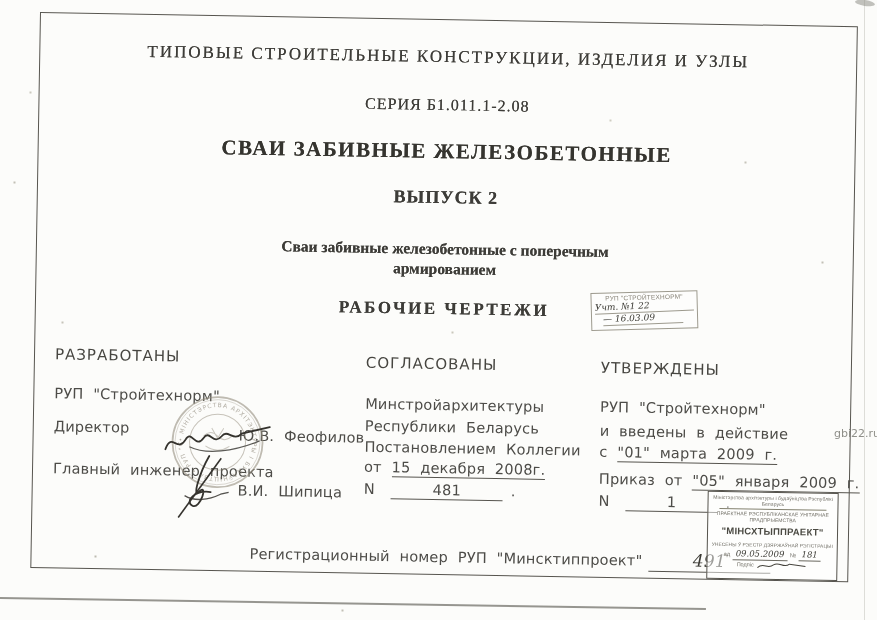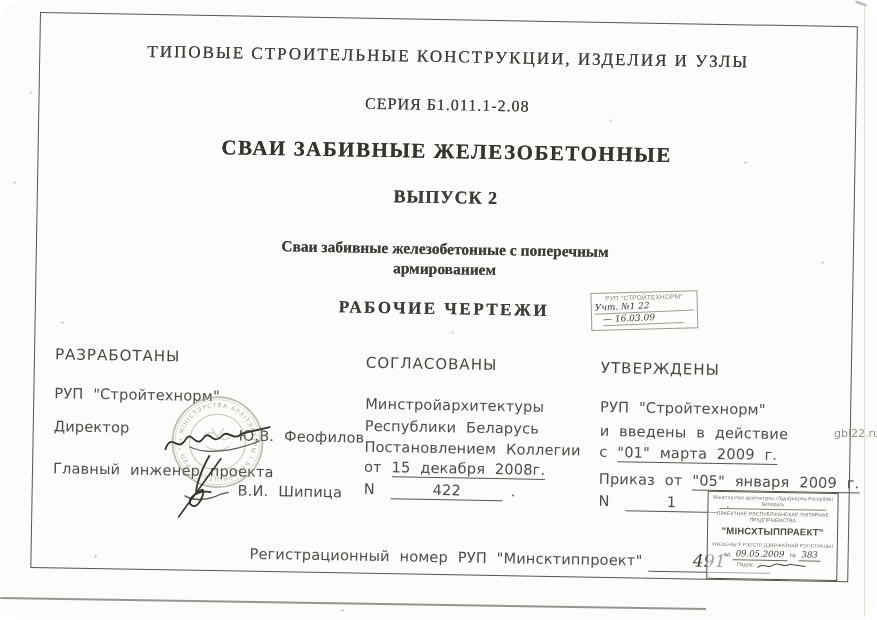"ТИПОВЫЕ СТРОИТЕЛЬНЫЕ КОНСТРУКЦИИ," .page { border-radius: 25px -> none }
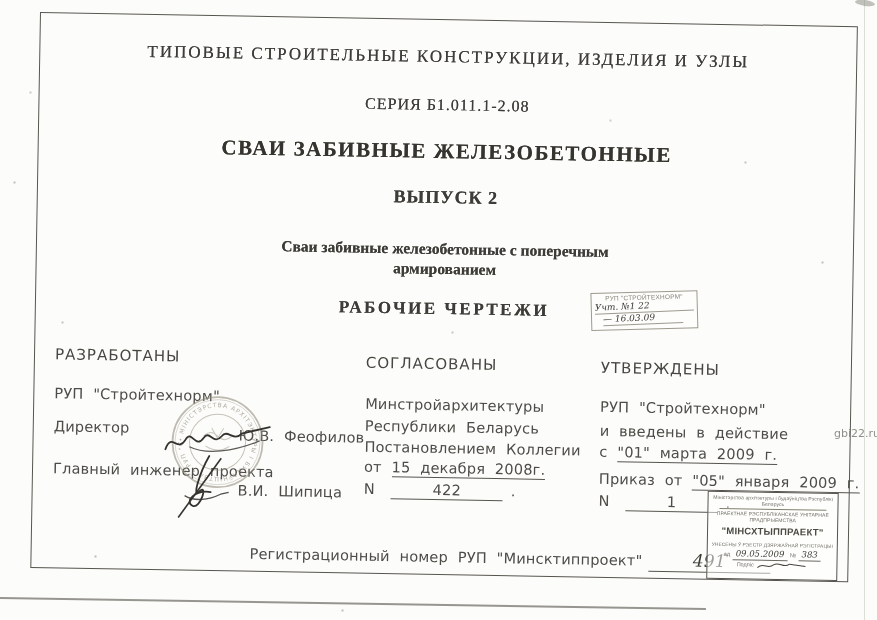"422" span { text: 422 -> 481 }
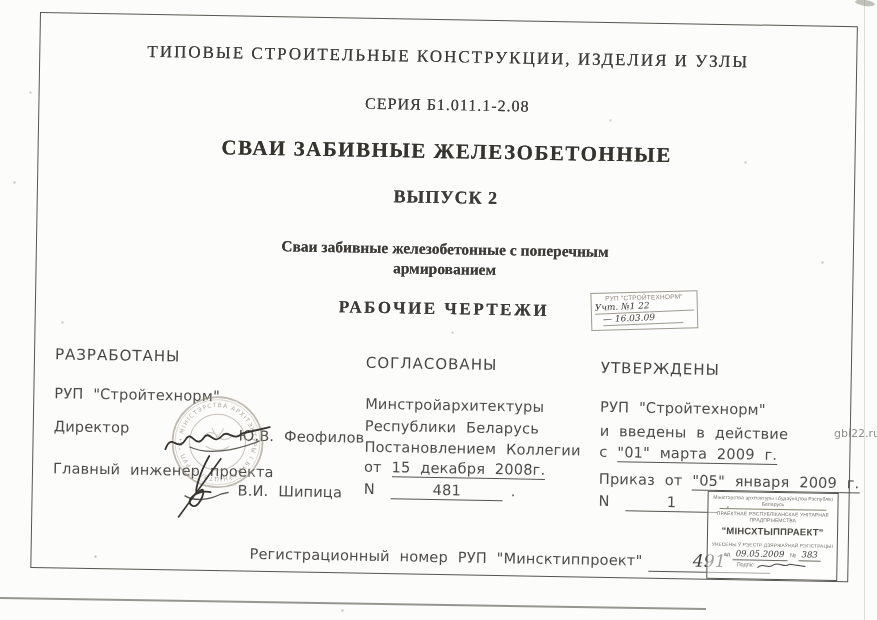"383" span.u2 { text: 383 -> 181 }
